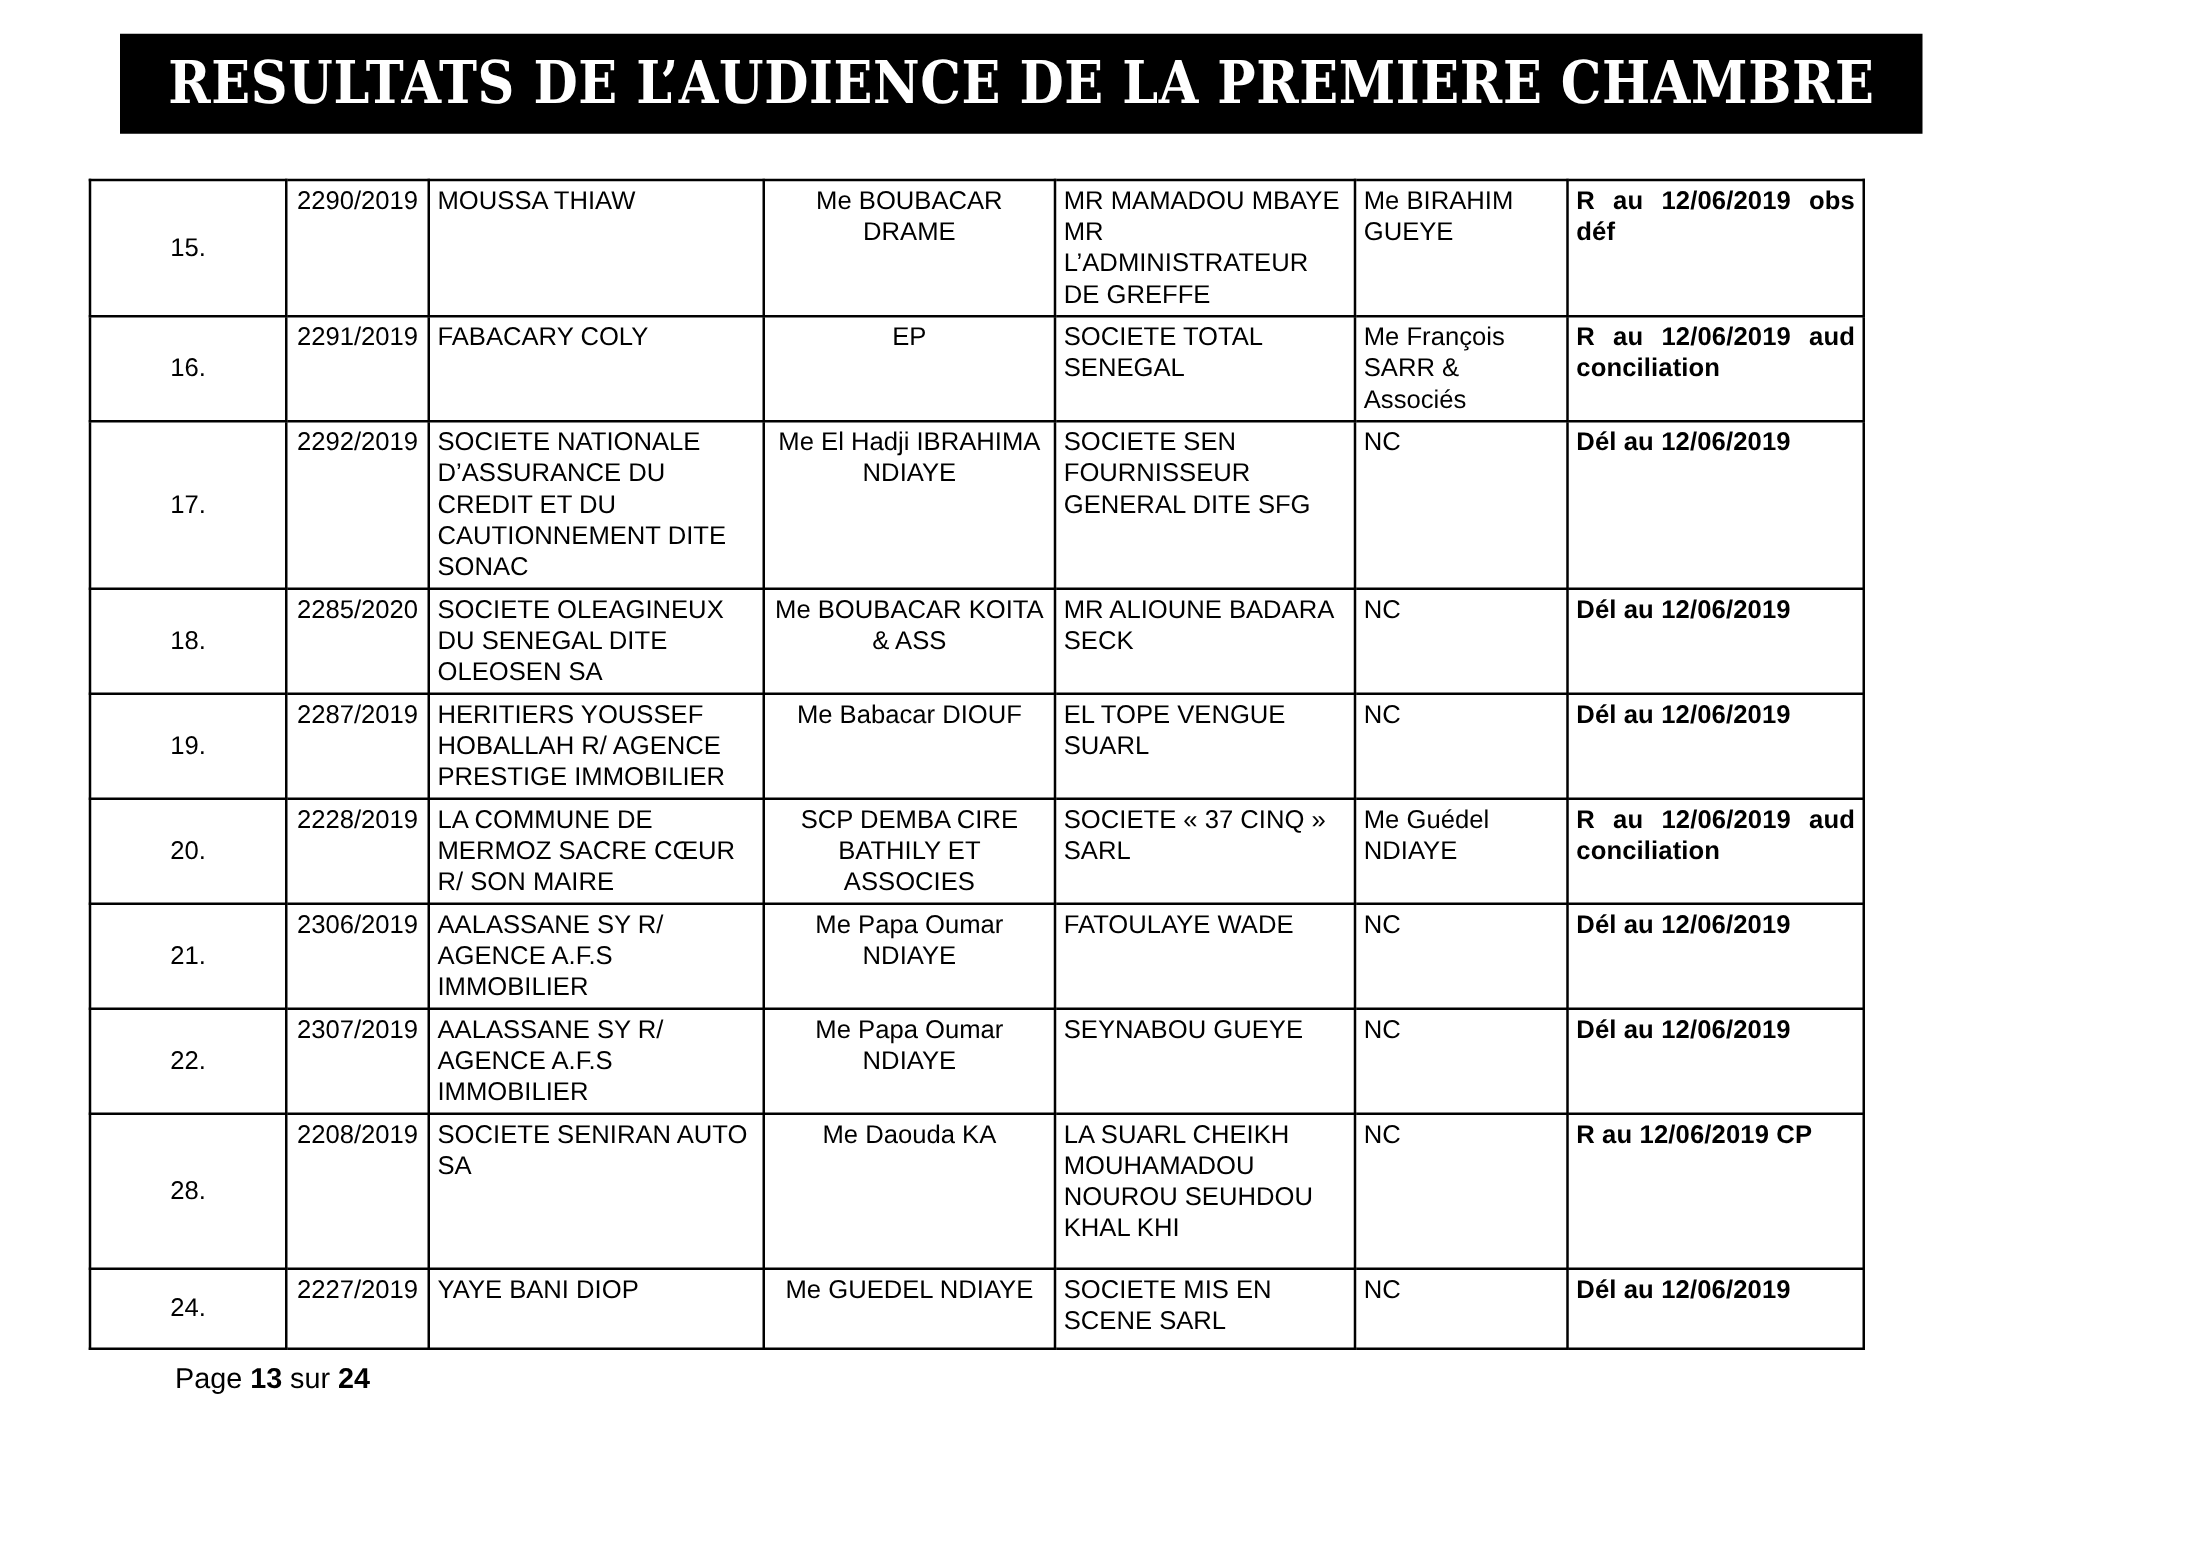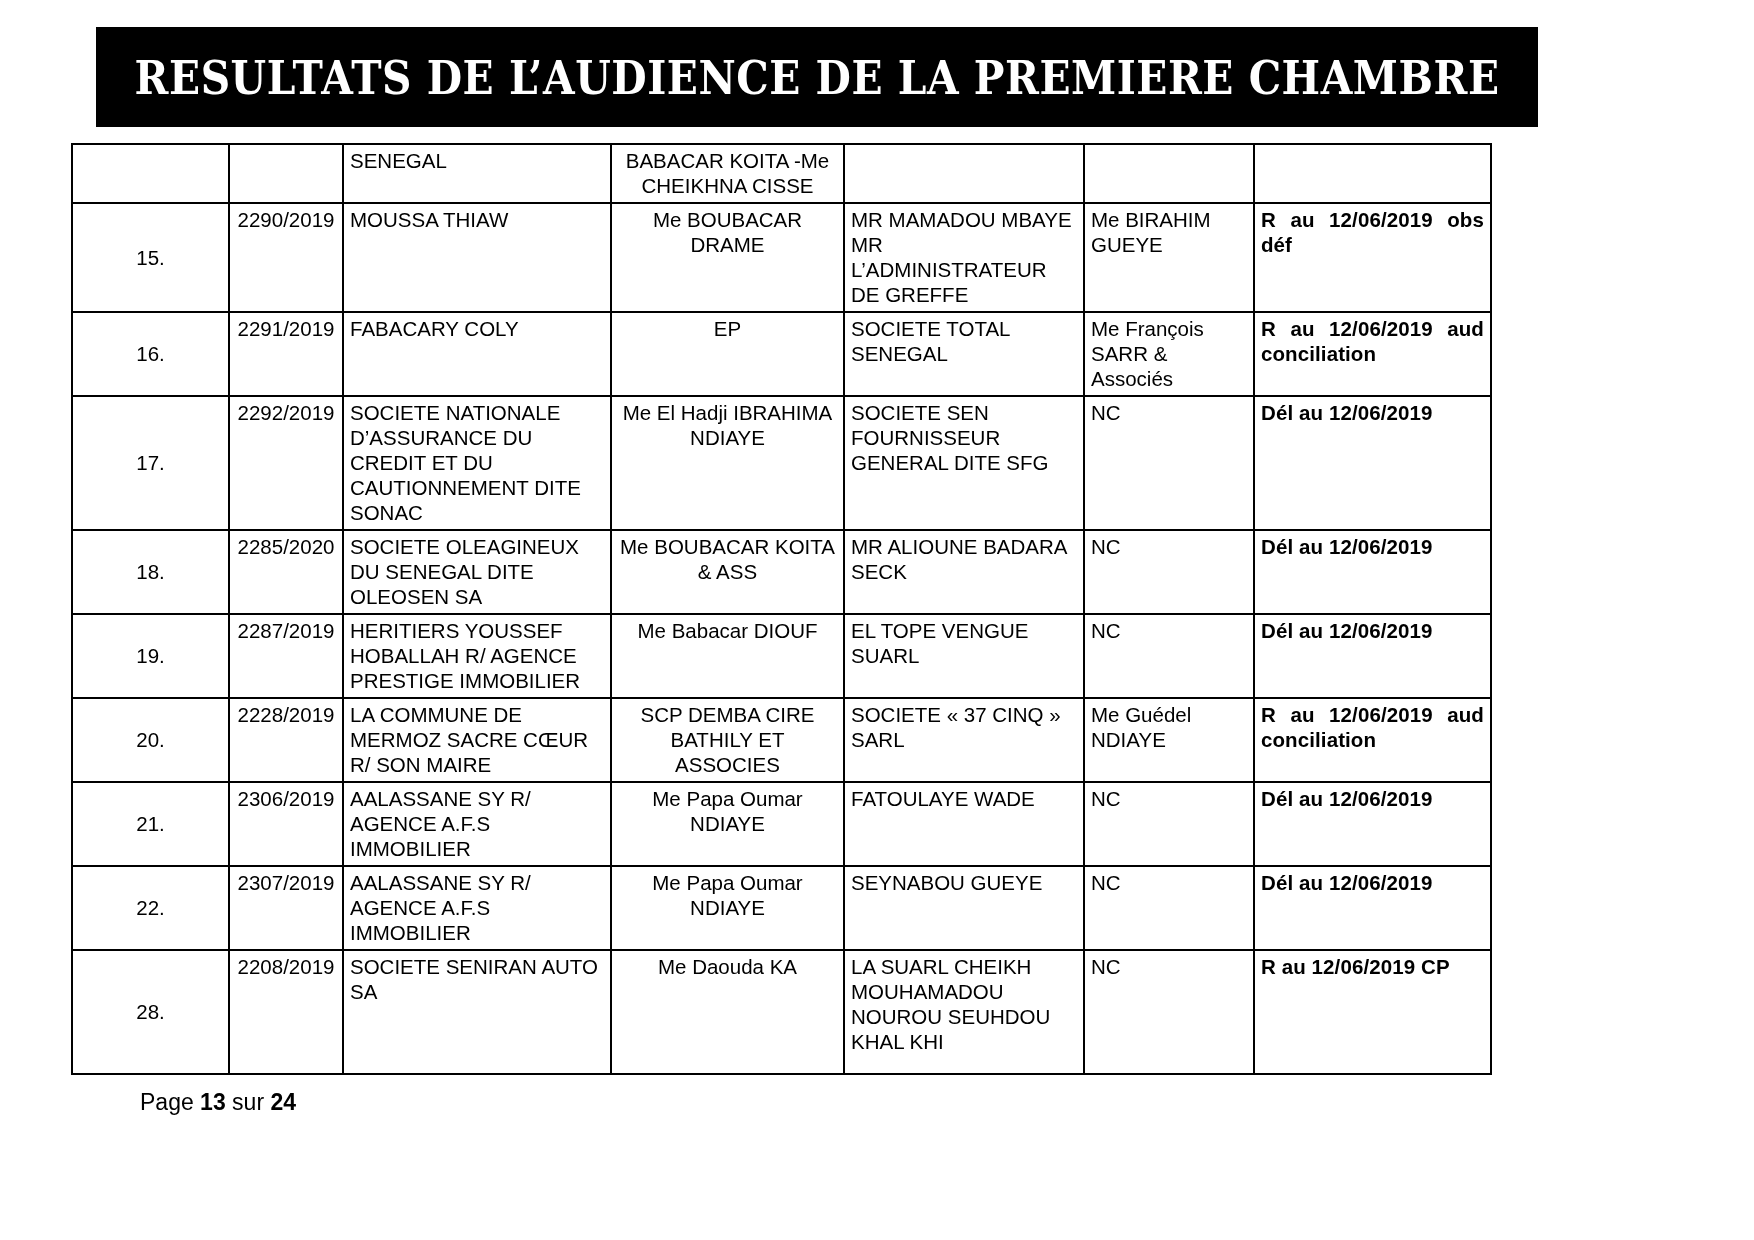"RESULTATS DE L’AUDIENCE DE LA" .banner { height: 100px -> 80px }
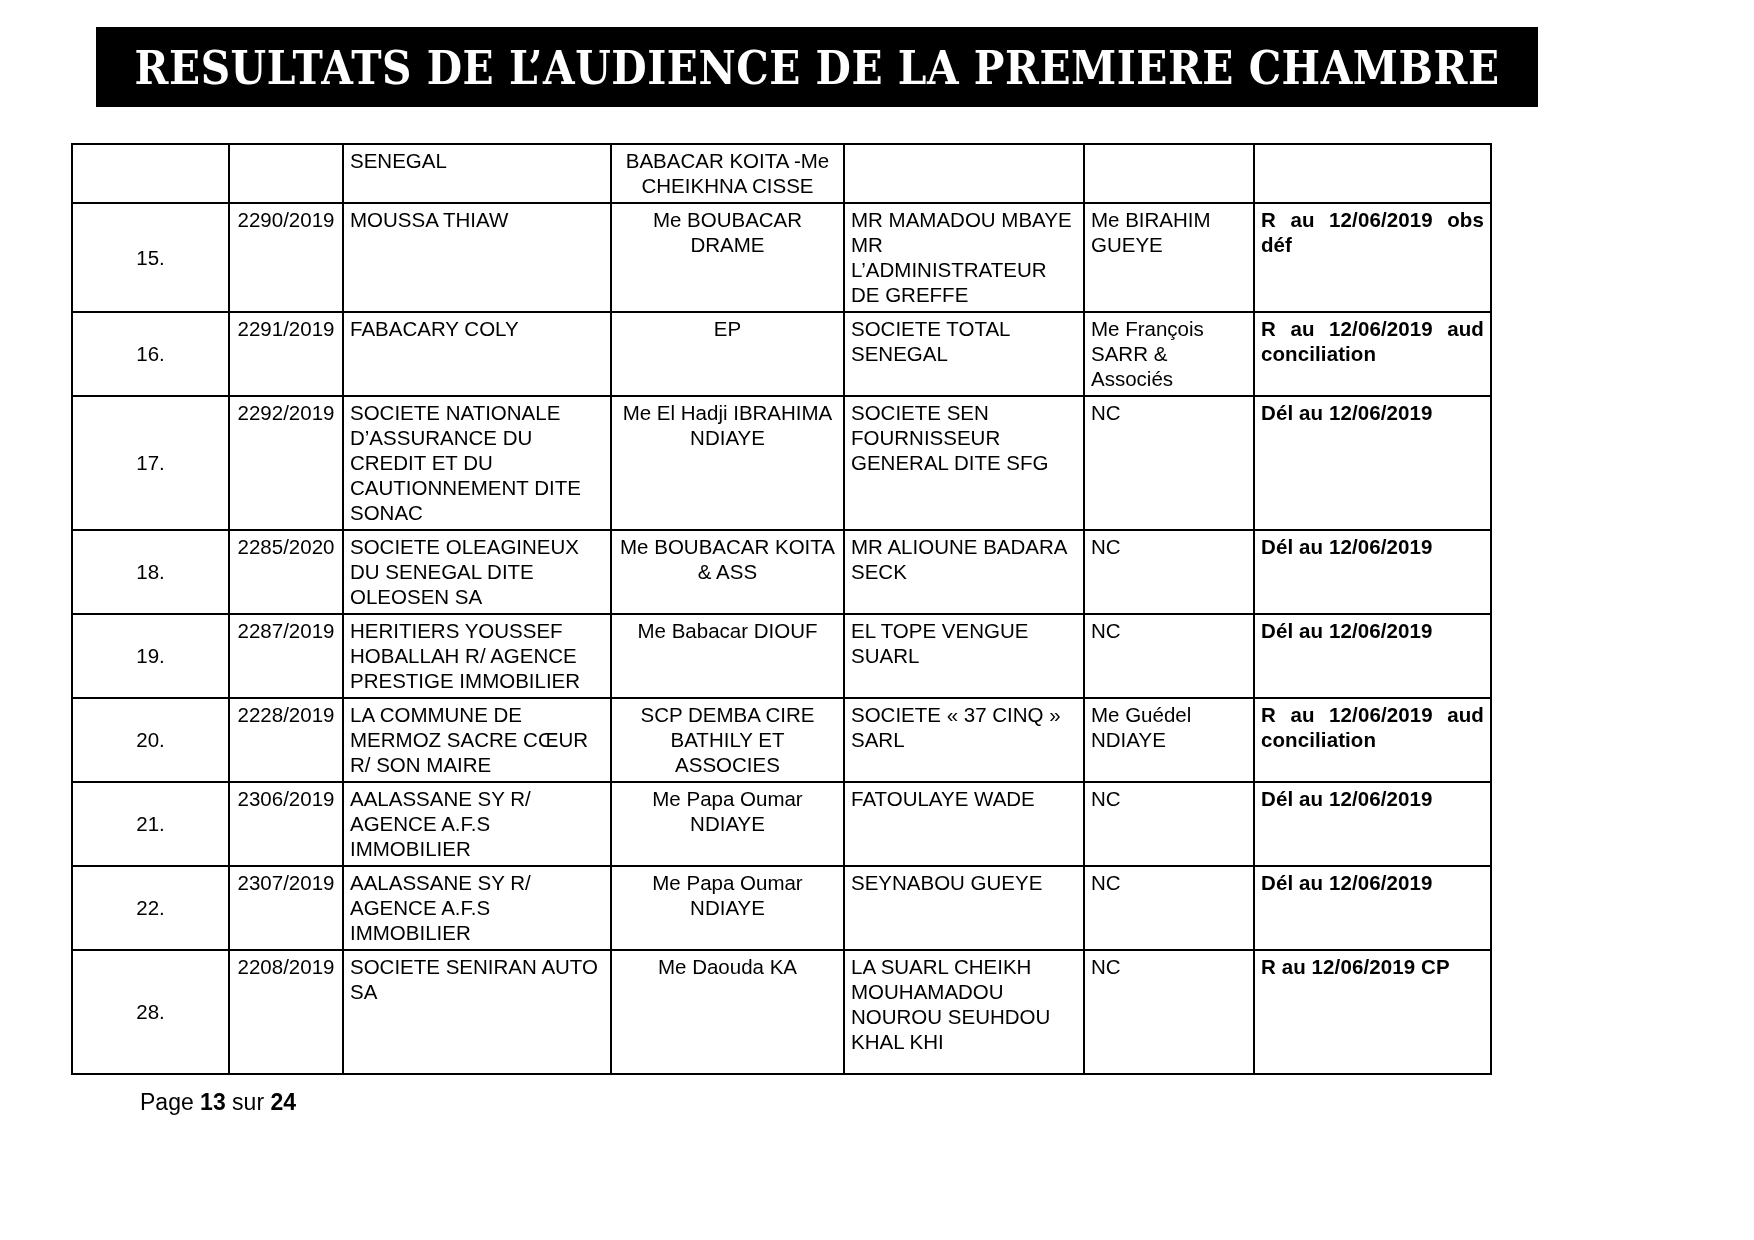"SENEGAL" tr { html: <tr> <td></td> <td></td> <td>SENEGAL</td> <td>BABACAR KOITA -Me CHEIKHNA CISSE</td> <td></td> <td></td> <td></td> </tr> -> none }
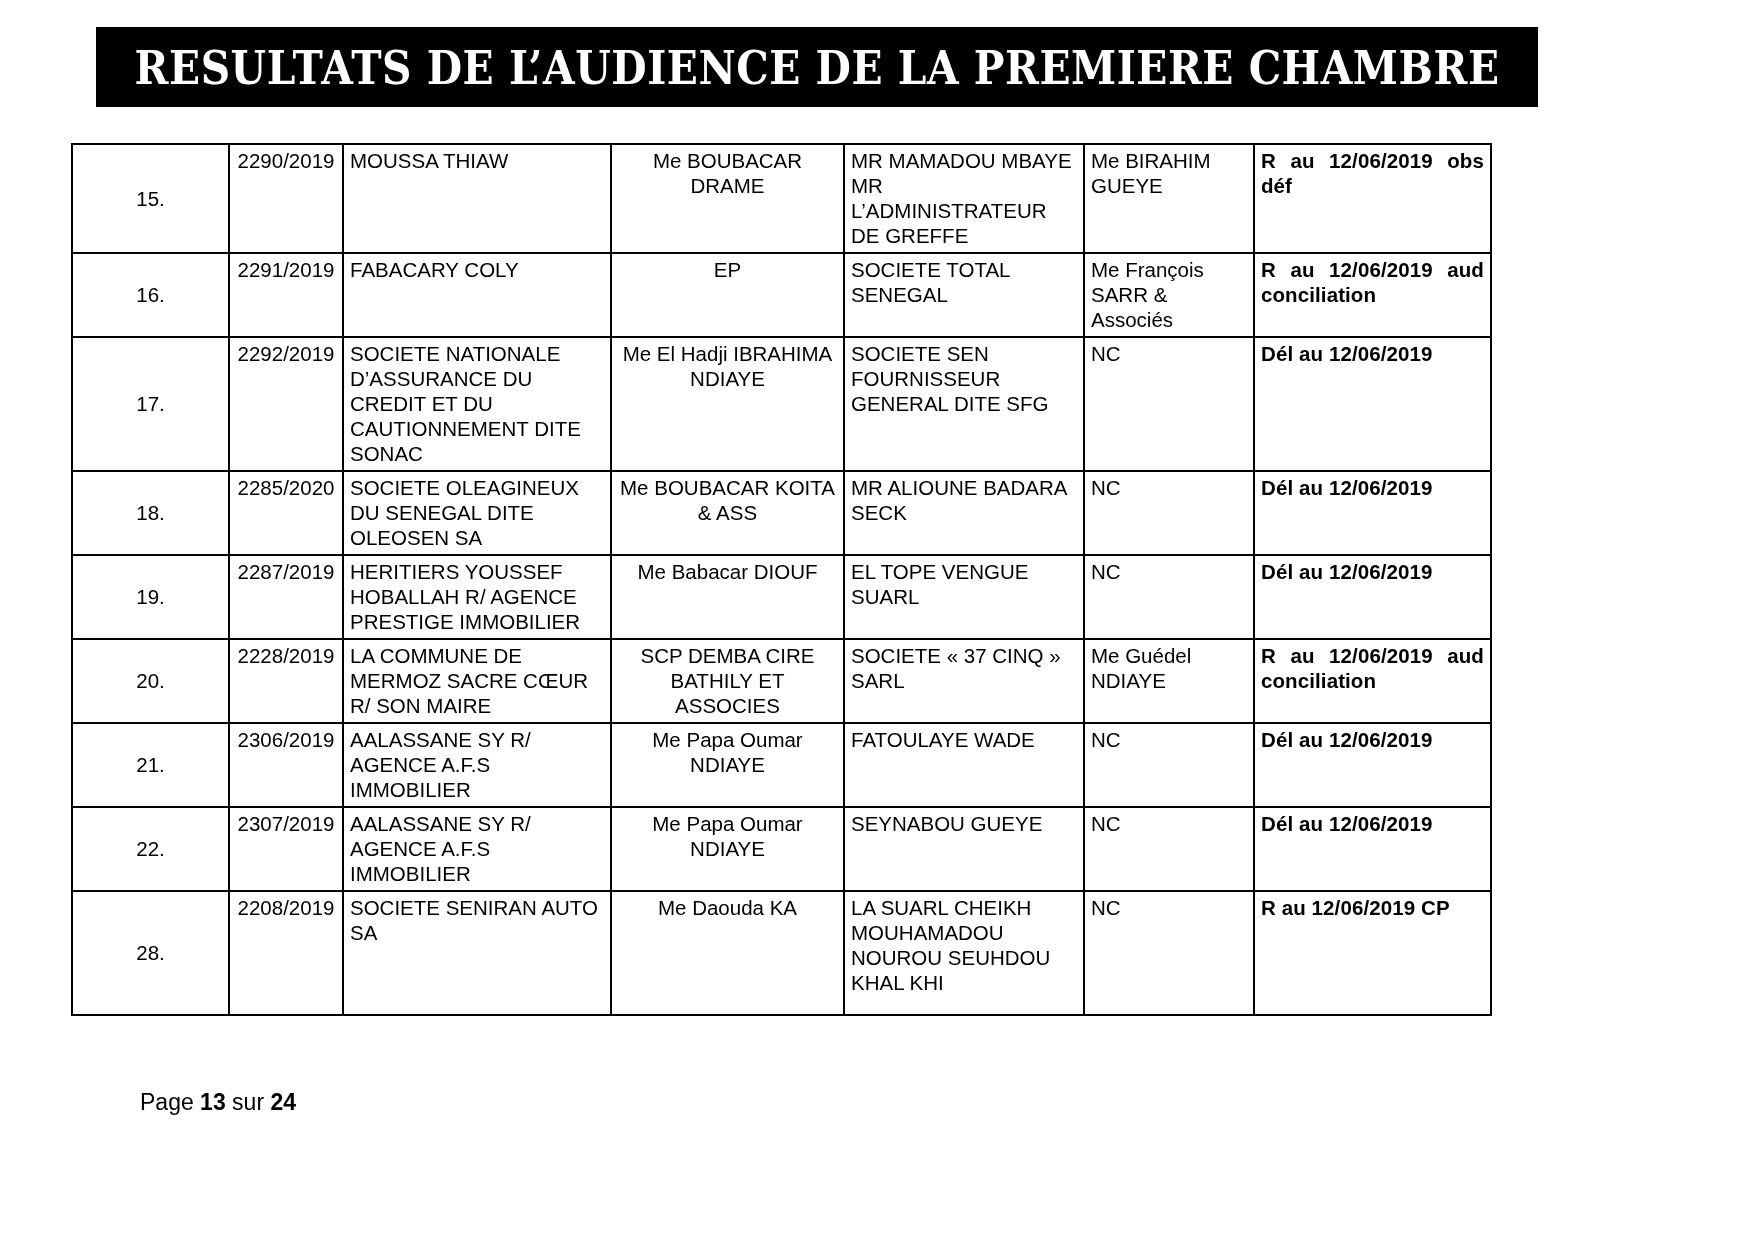"24." tr { html: none -> <tr> <td>24.</td> <td>2227/2019</td> <td>YAYE BANI DIOP</td> <td>Me GUEDEL NDIAYE</td> <td>SOCIETE MIS EN SCENE SARL</td> <td>NC</td> <td>Dél au 12/06/2019</td> </tr> }
